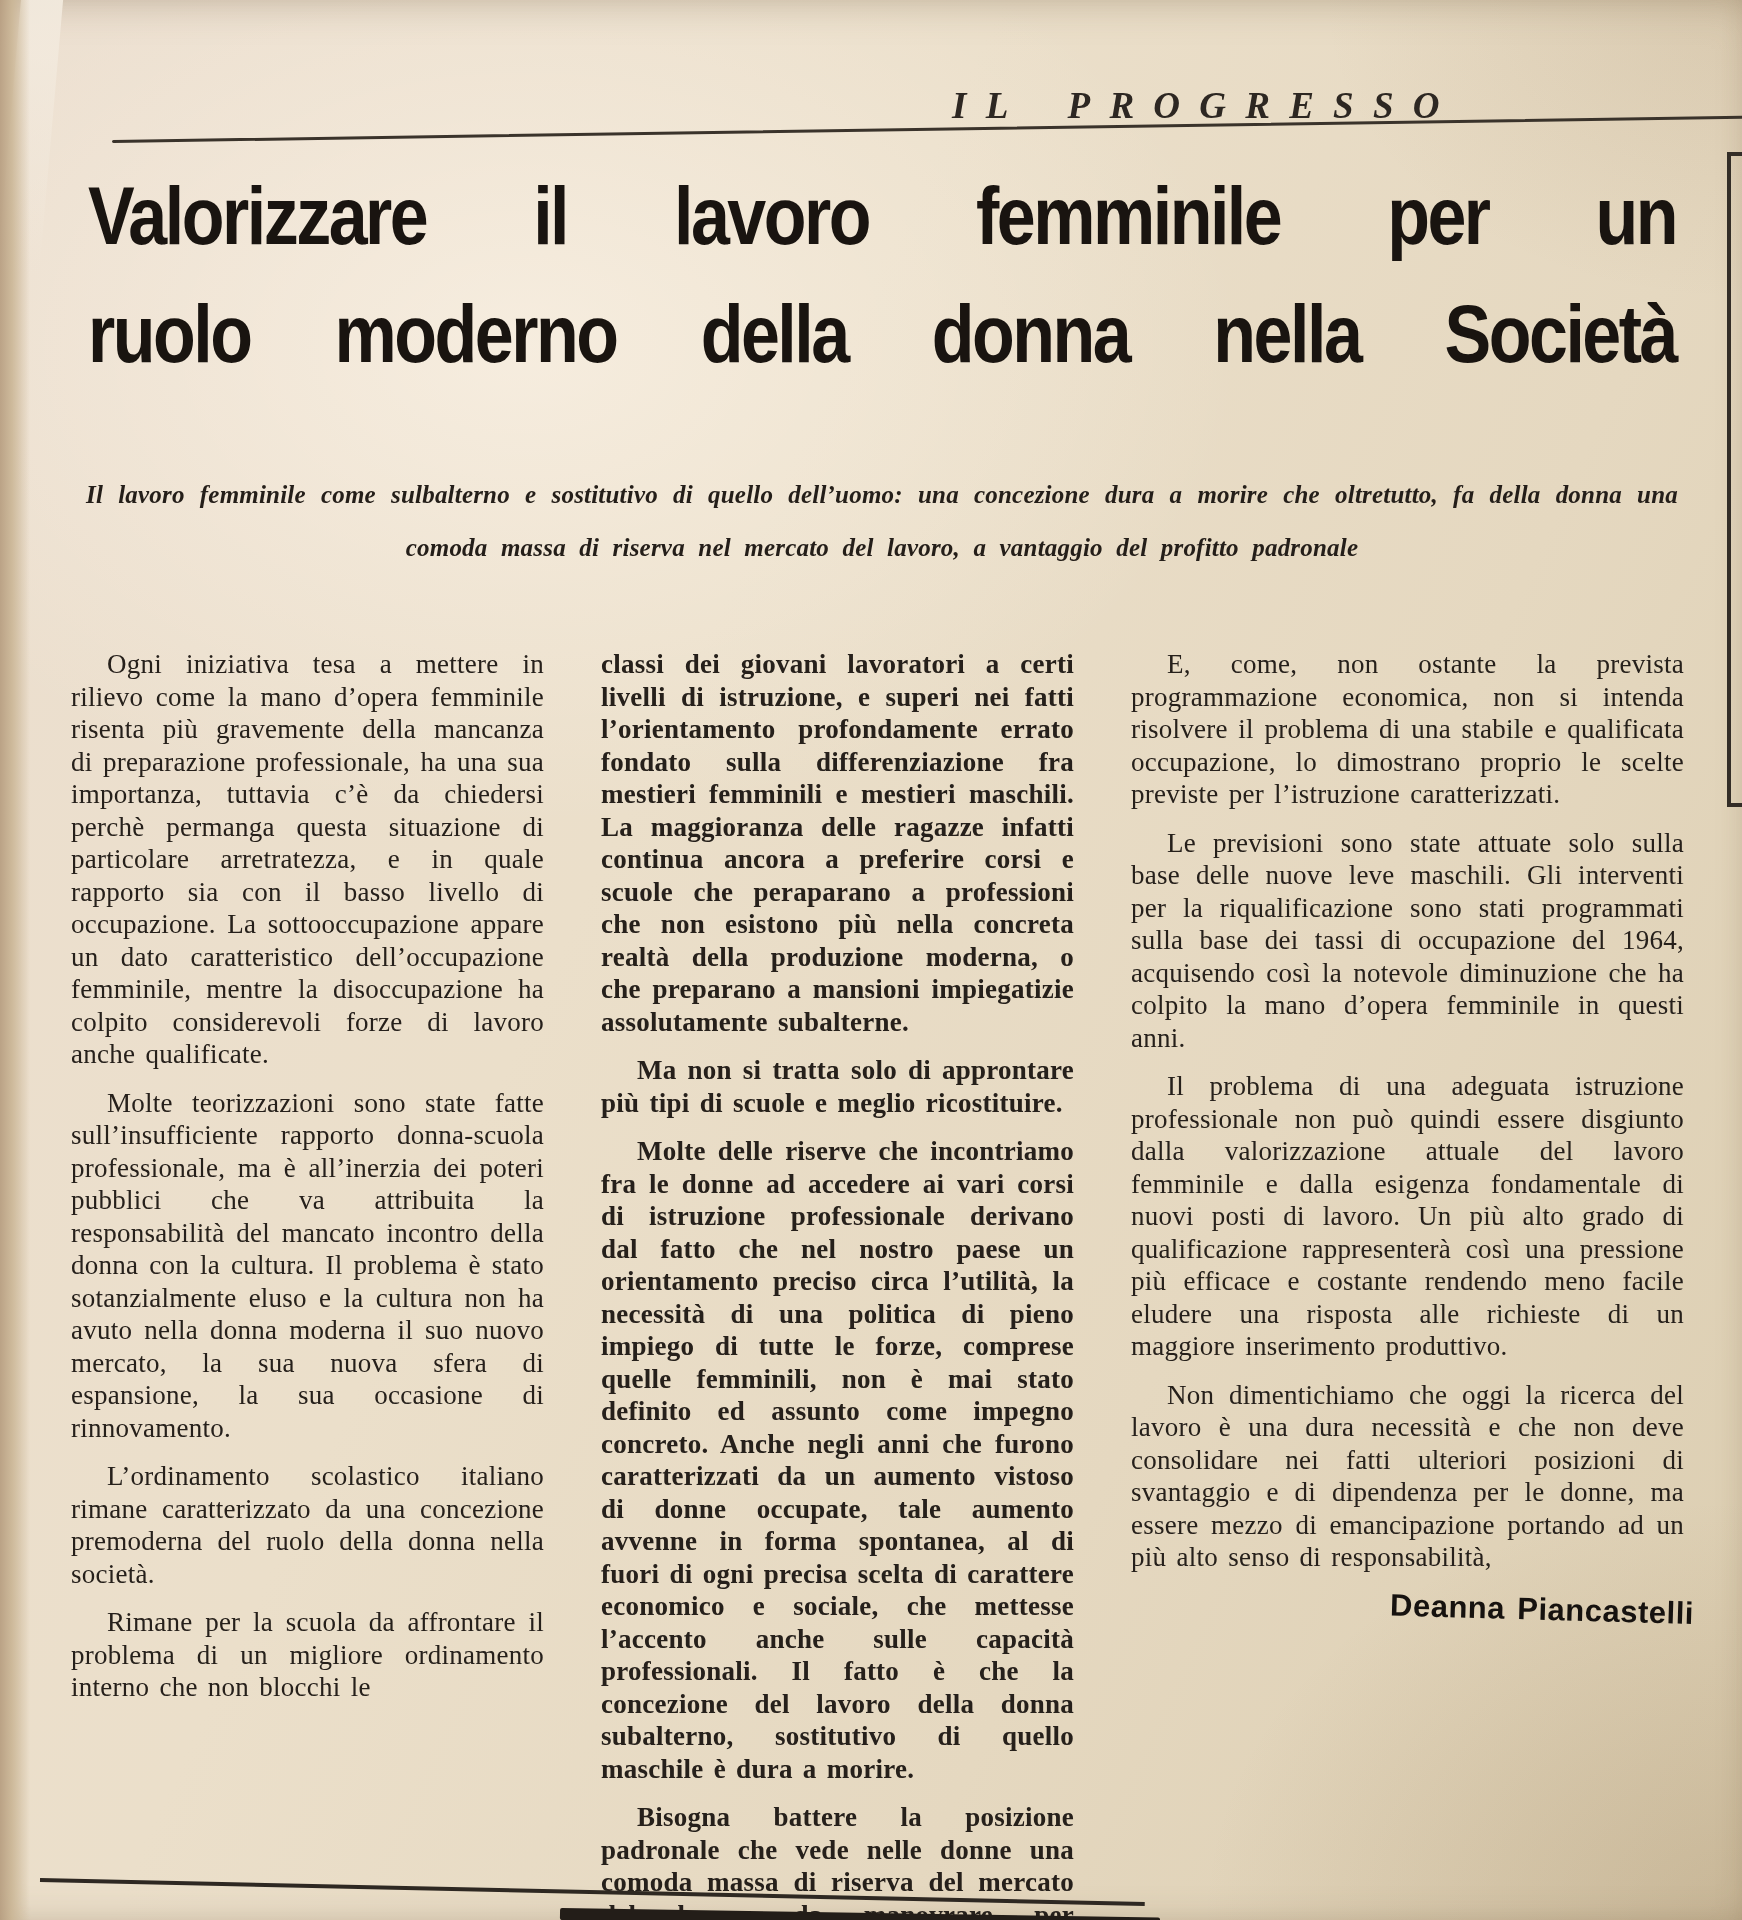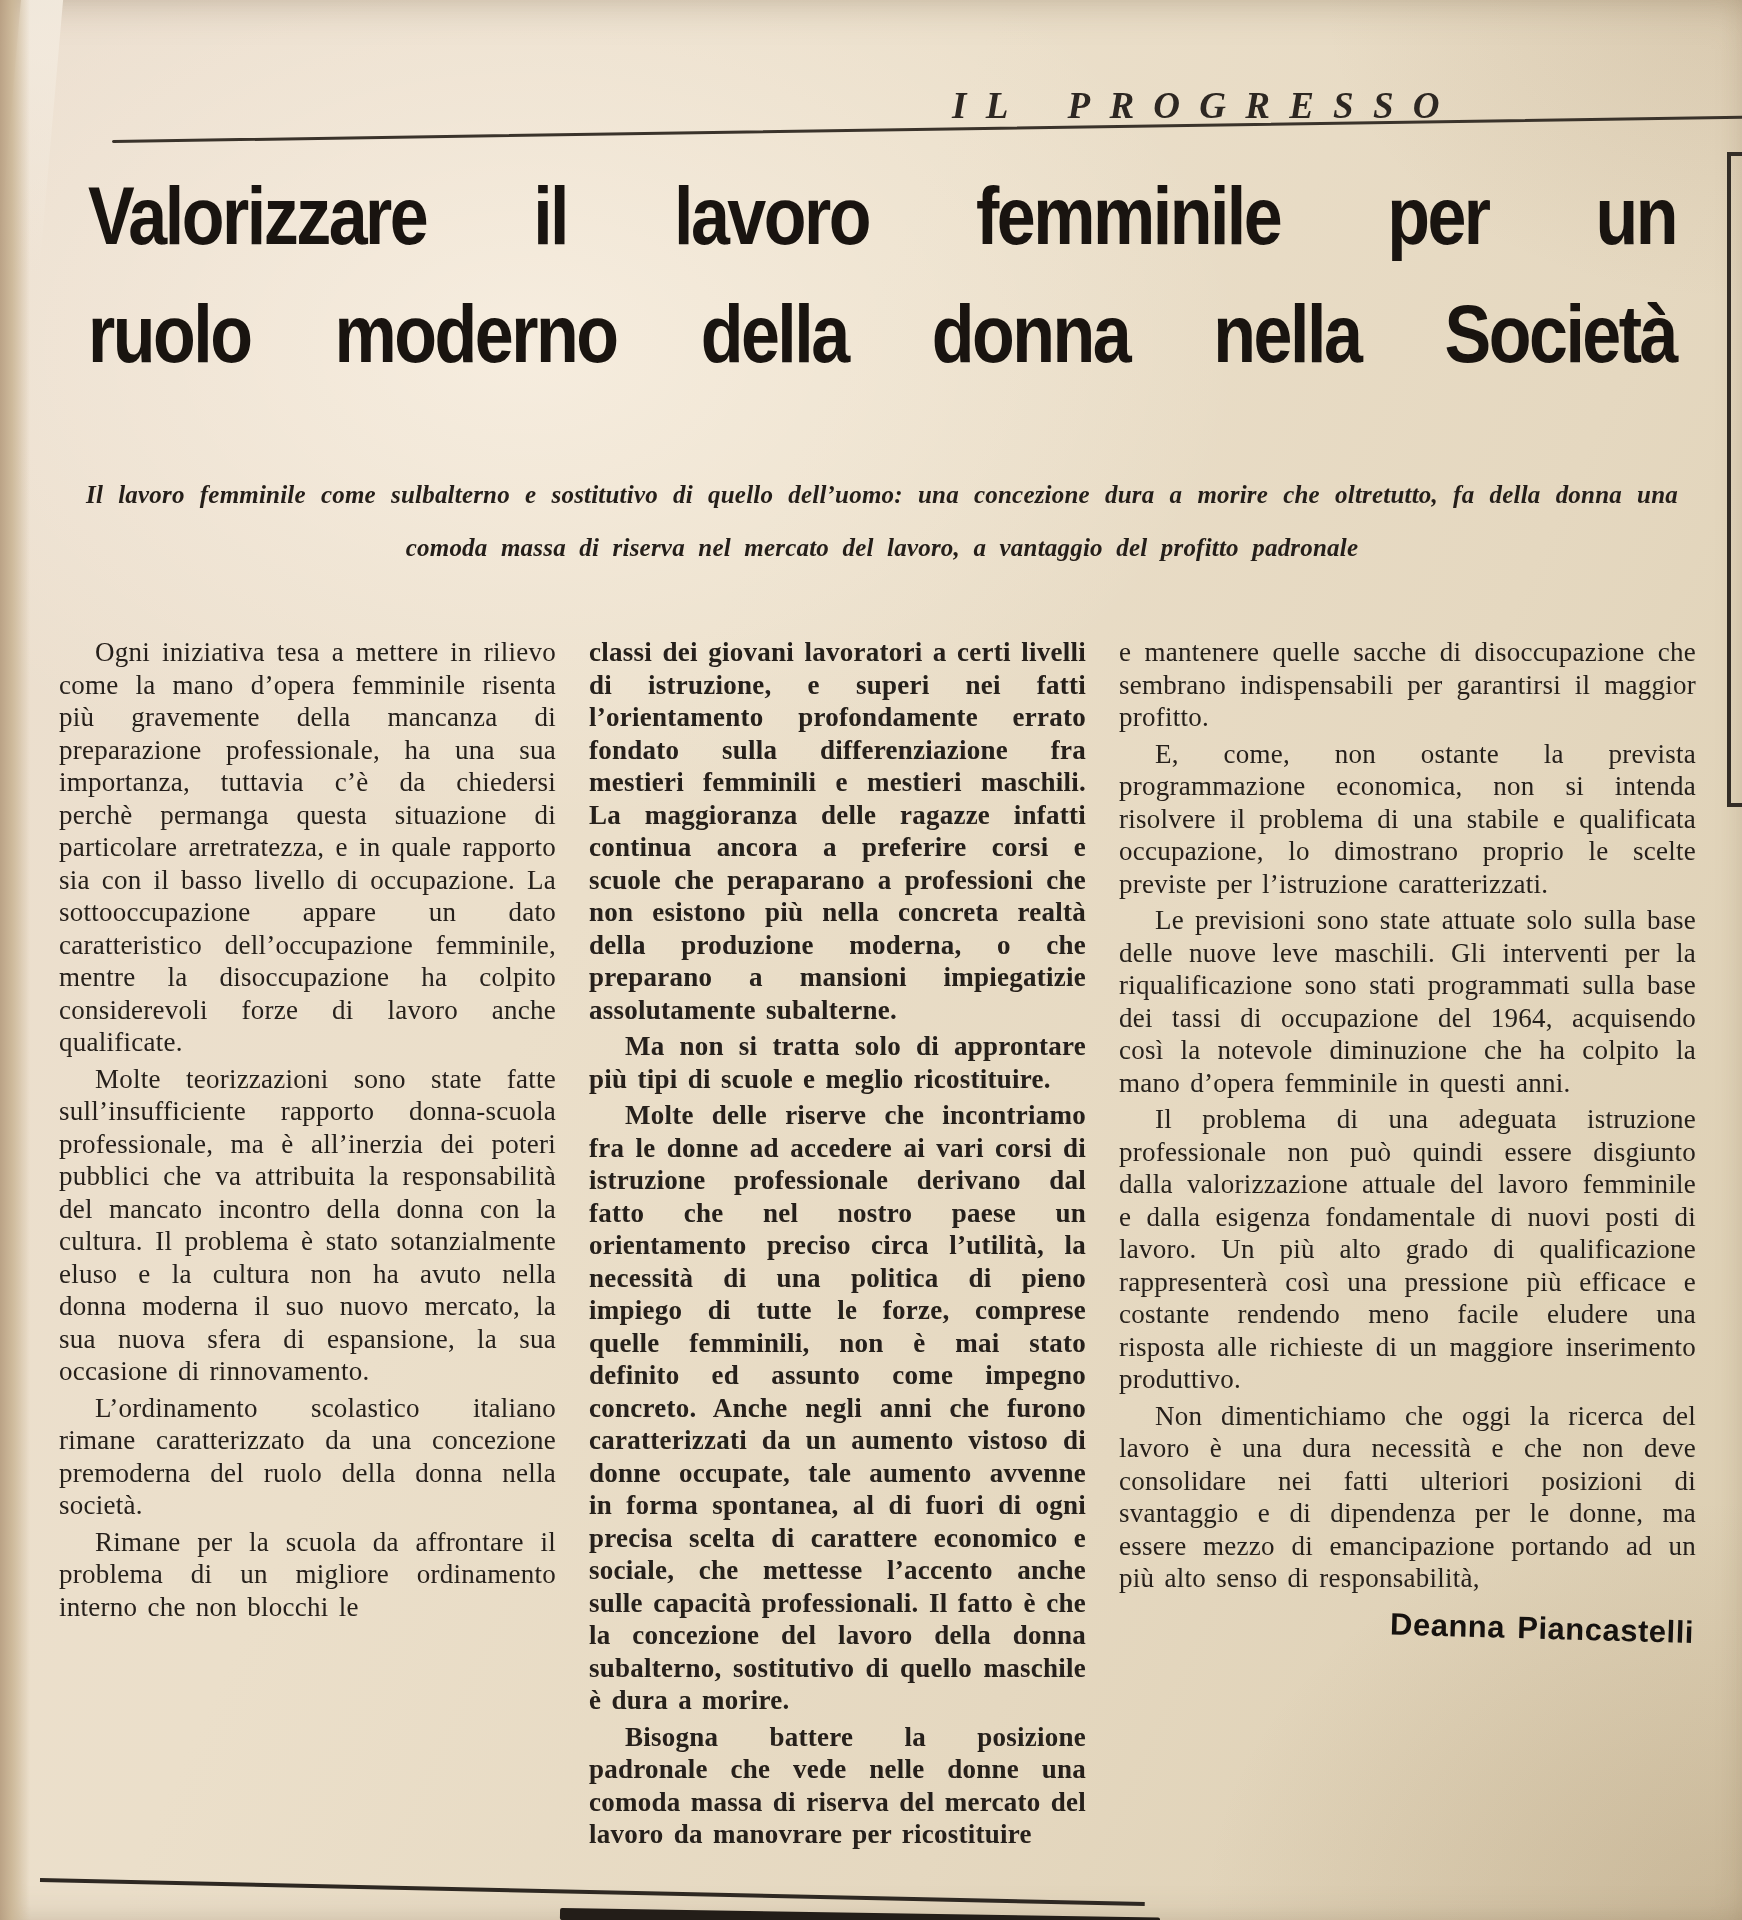"Ogni iniziativa tesa a mettere" .col p.para { margin: 4px -> 16px }
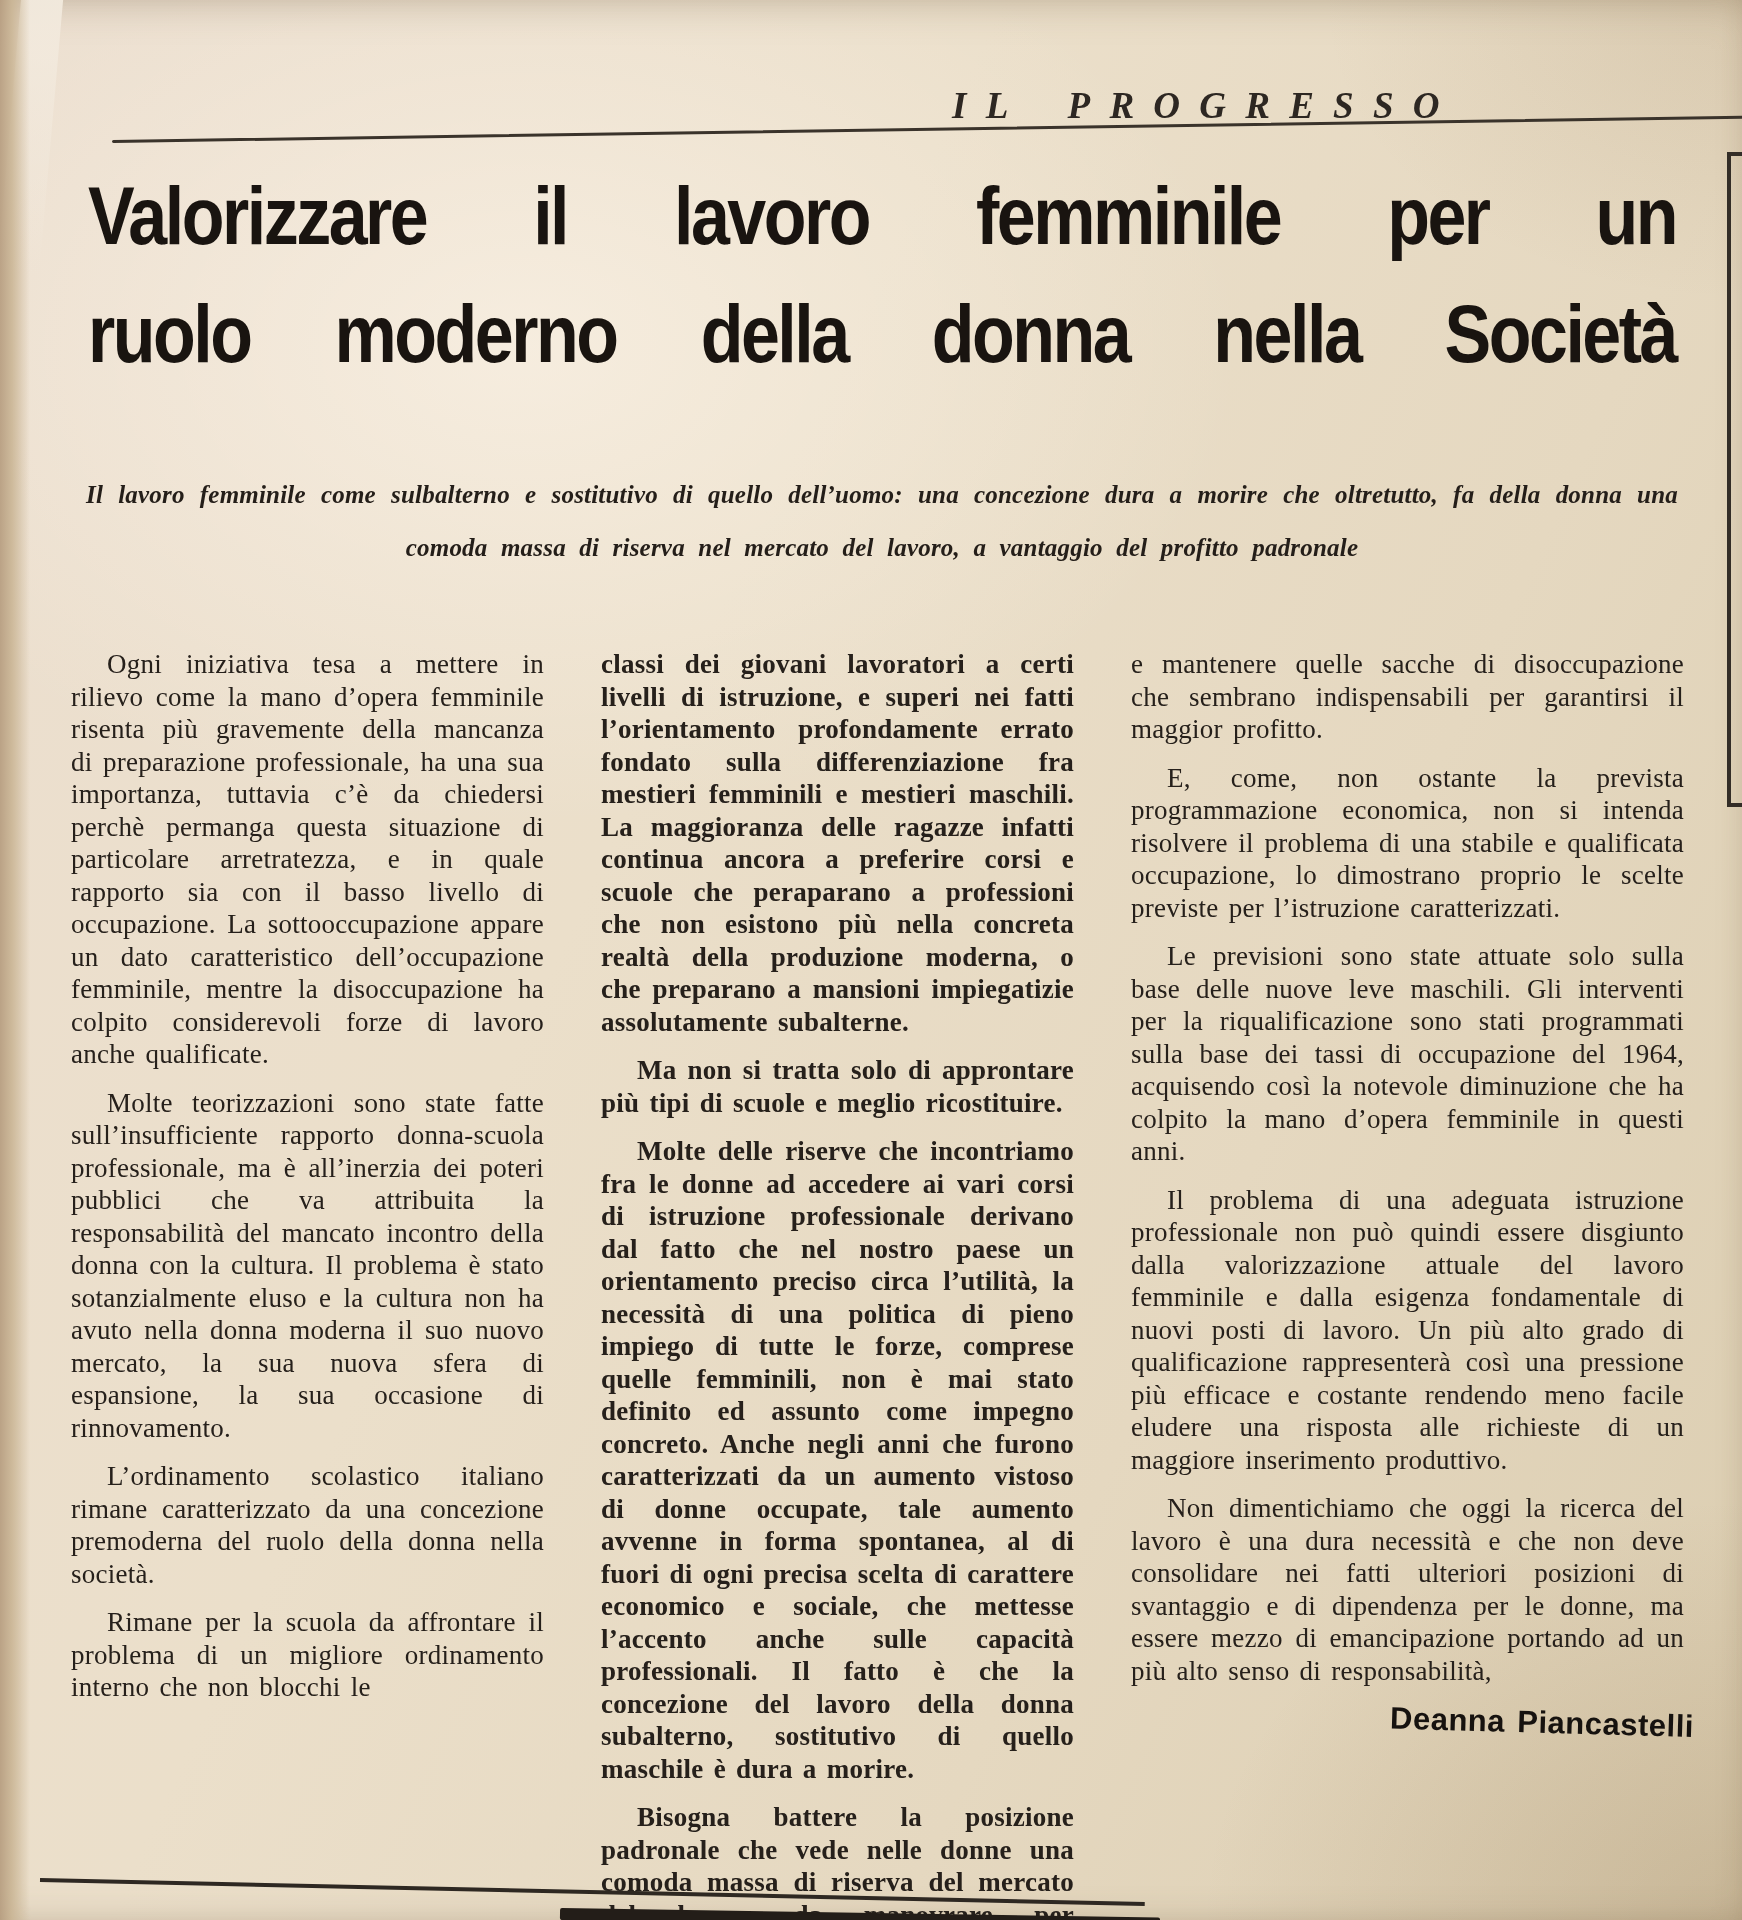"e mantenere quelle sacche di" p.para { html: <p>e mantenere quelle sacche di disoccupazione che sembrano indispensabili per garantirsi il maggior profitto.</p> -> none }
